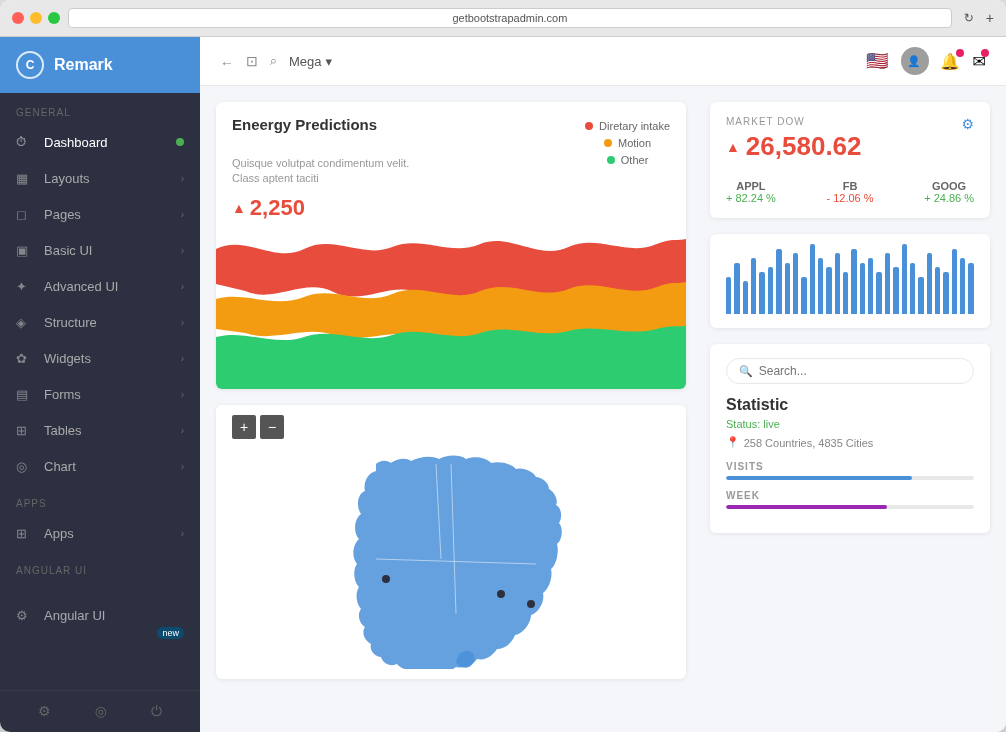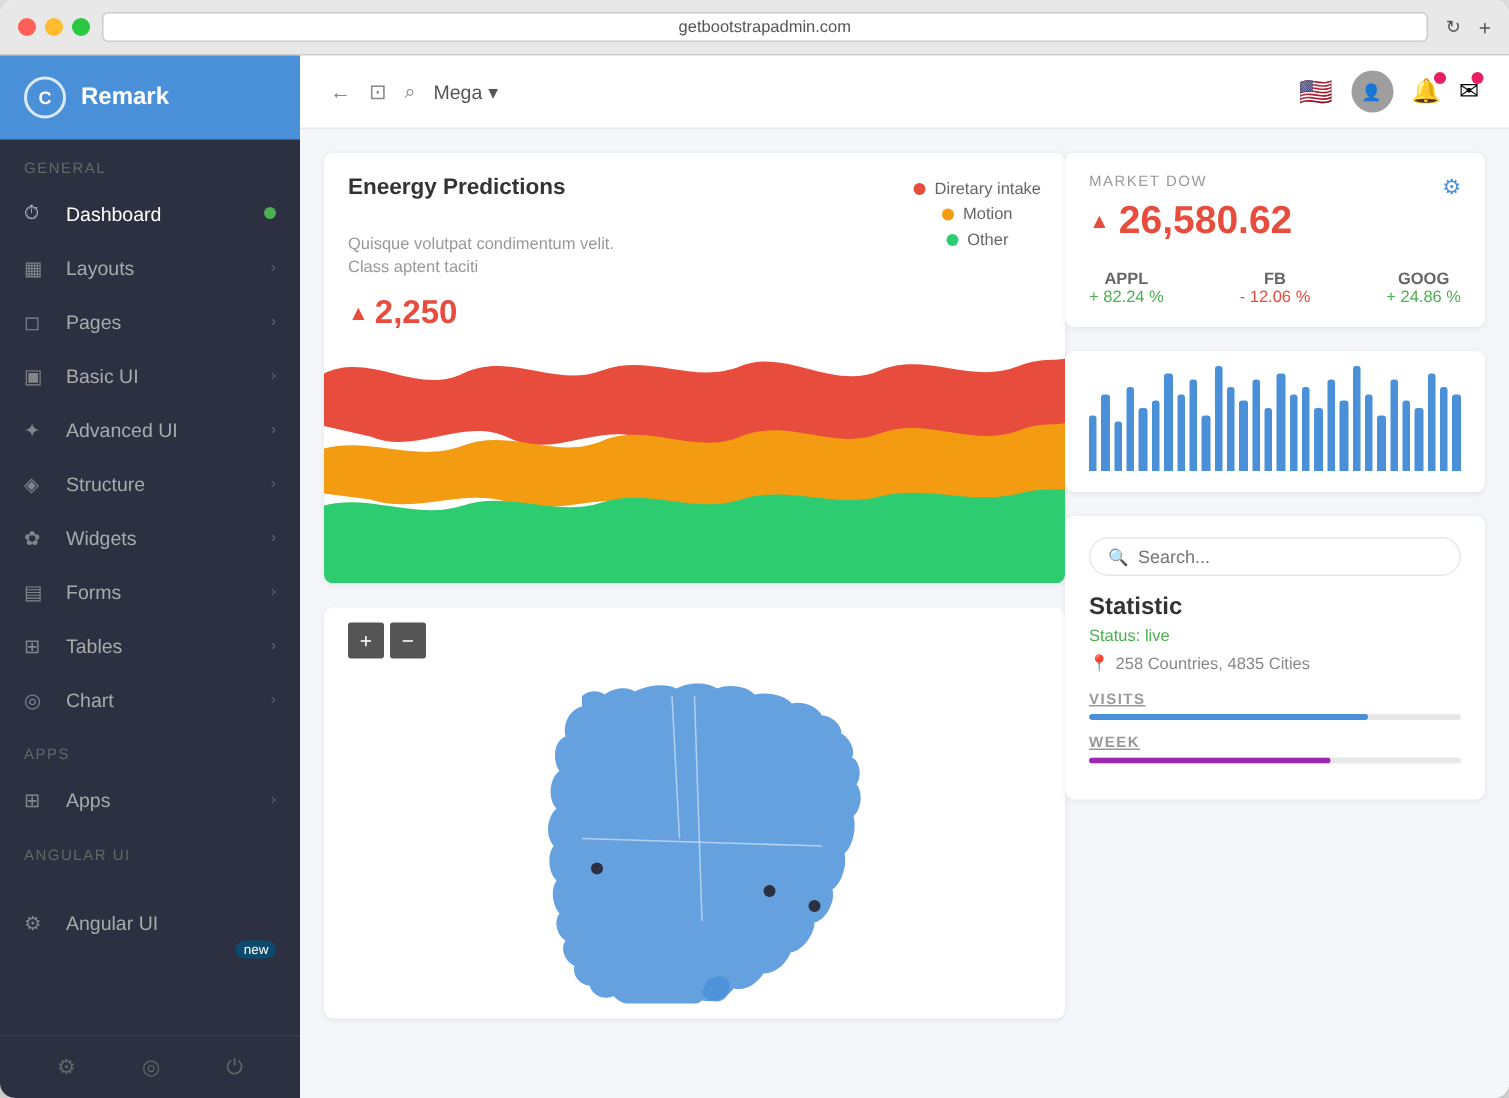"Eneergy Predictions" .content-area { gap: 0 -> 24px }
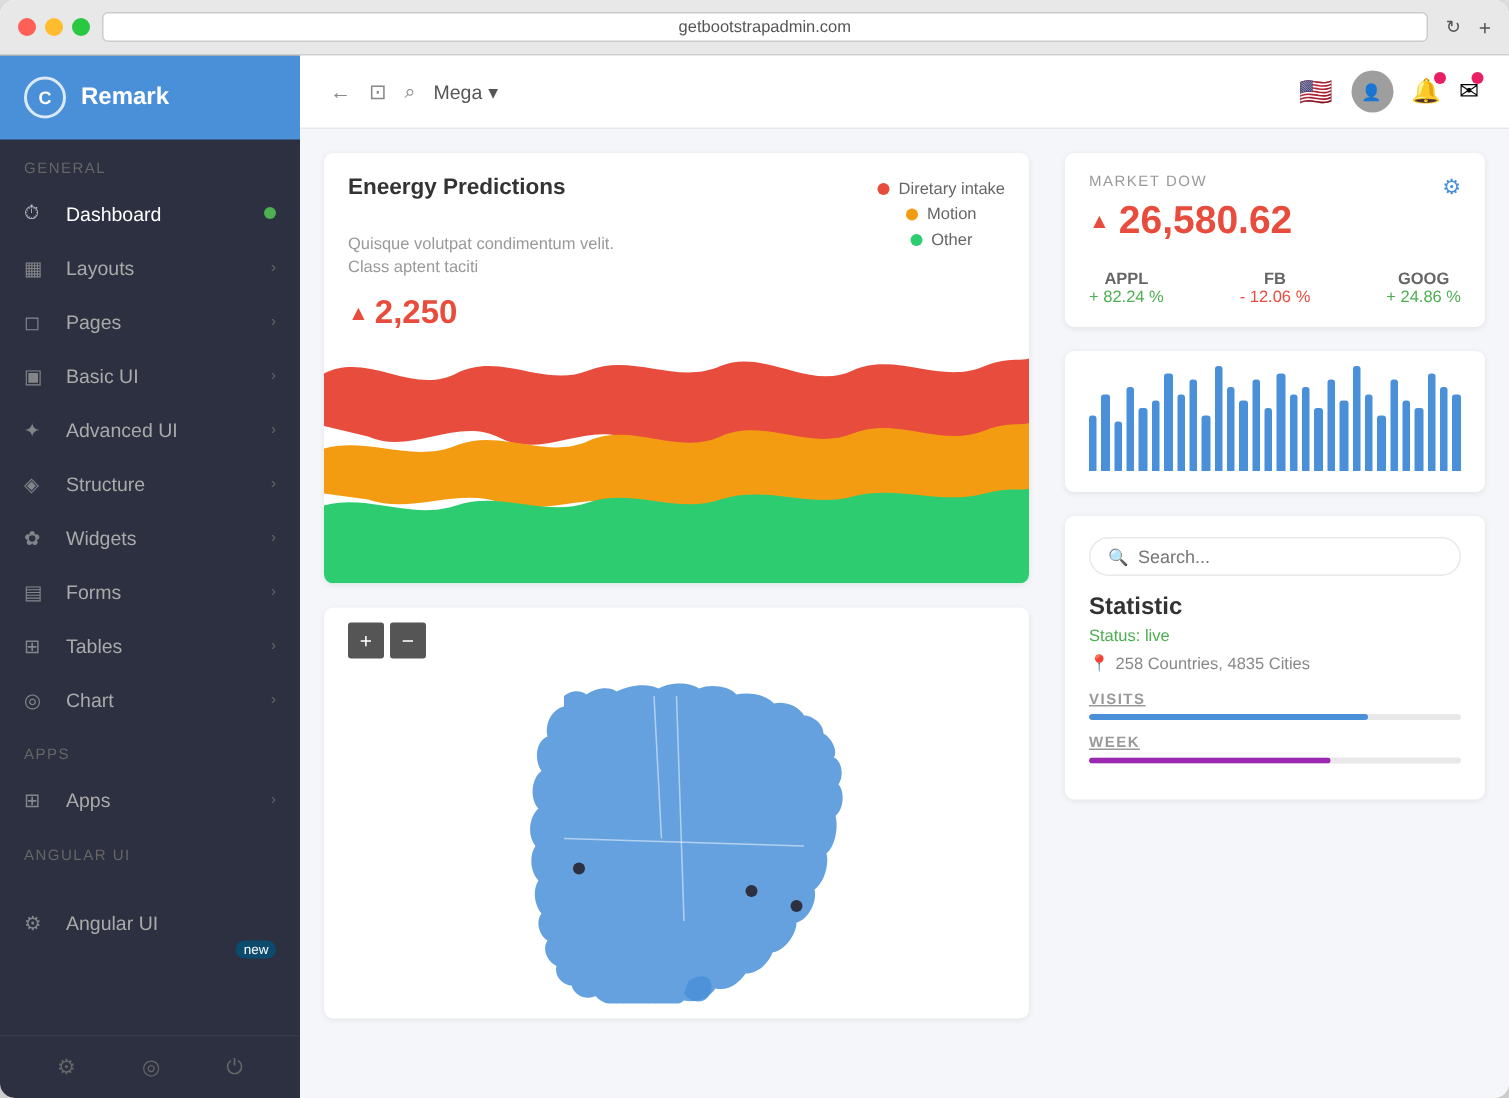"VISITS" .stat-row-label { text-decoration: underline -> none }
